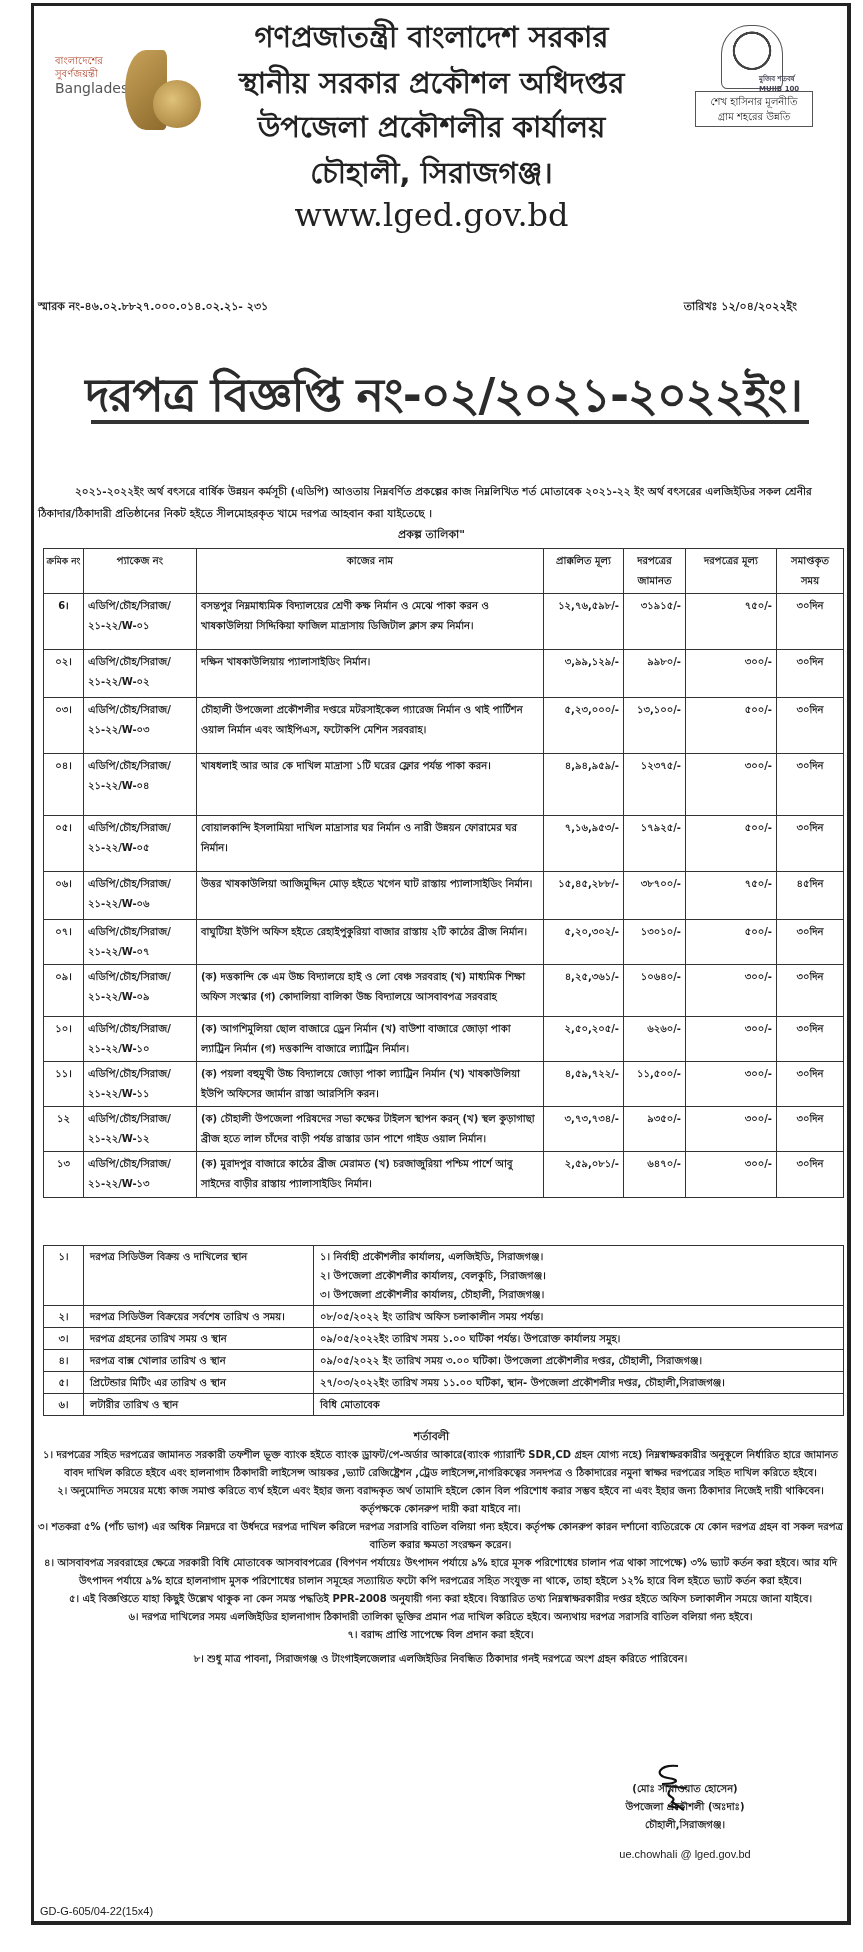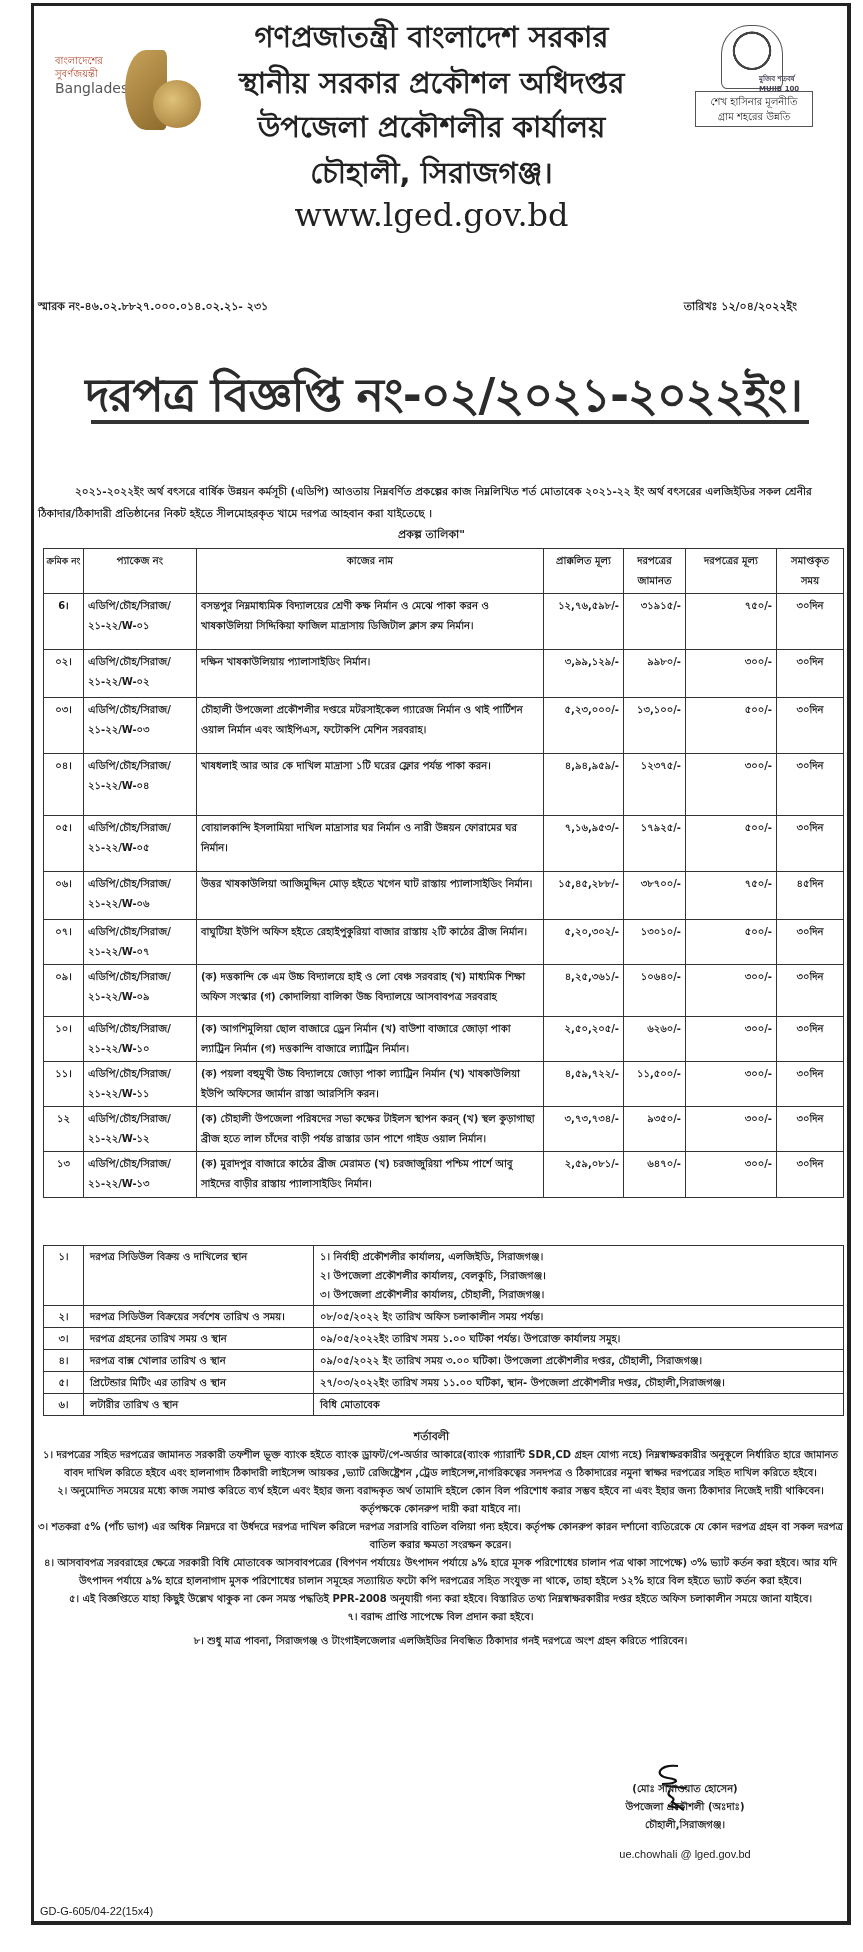"৬। দরপত্র দাখিলের সময় এলজিইডির" p { html: none -> <p>৬। দরপত্র দাখিলের সময় এলজিইডির হালনাগাদ ঠিকাদারী তালিকা ভূক্তির প্রমান পত্র দাখিল করিতে হইবে। অন্যথায় দরপত্র সরাসরি বাতিল বলিয়া গন্য হইবে।</p> }
